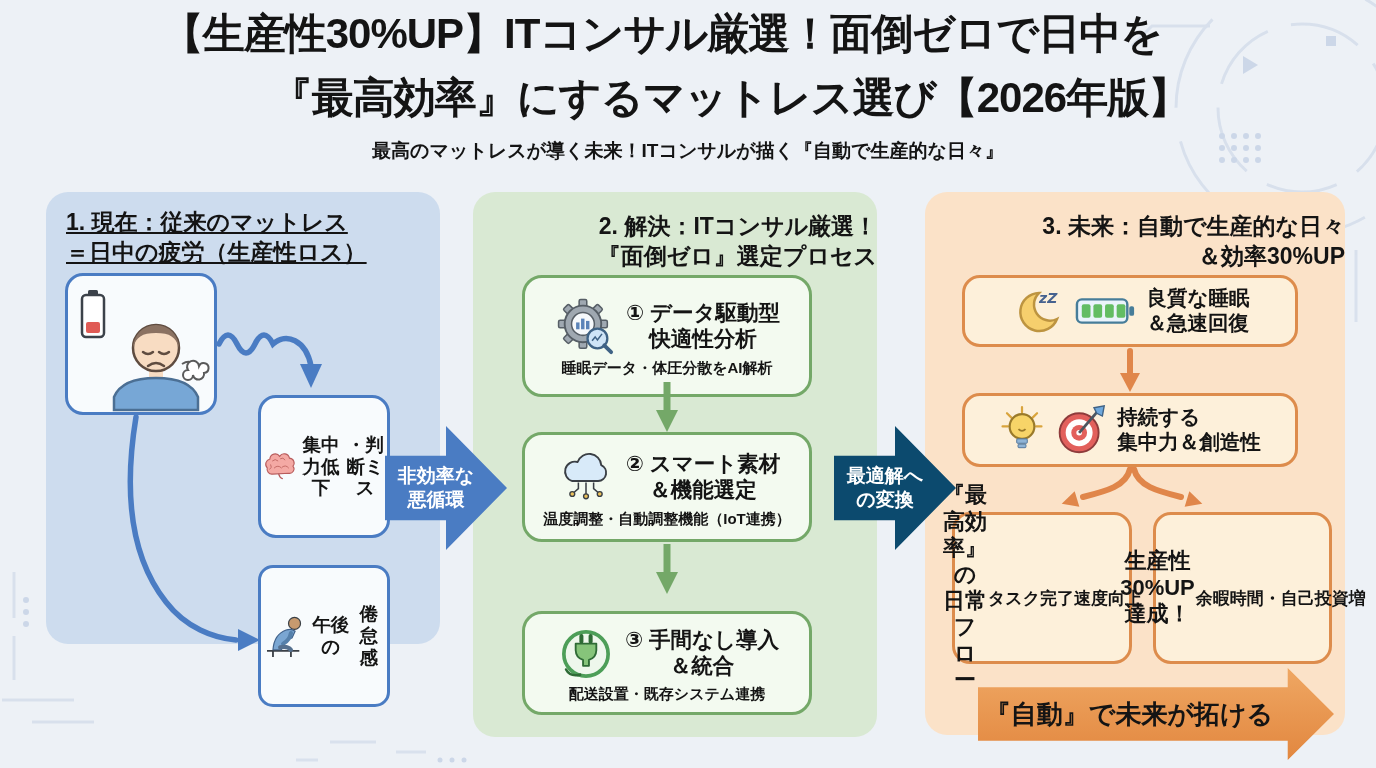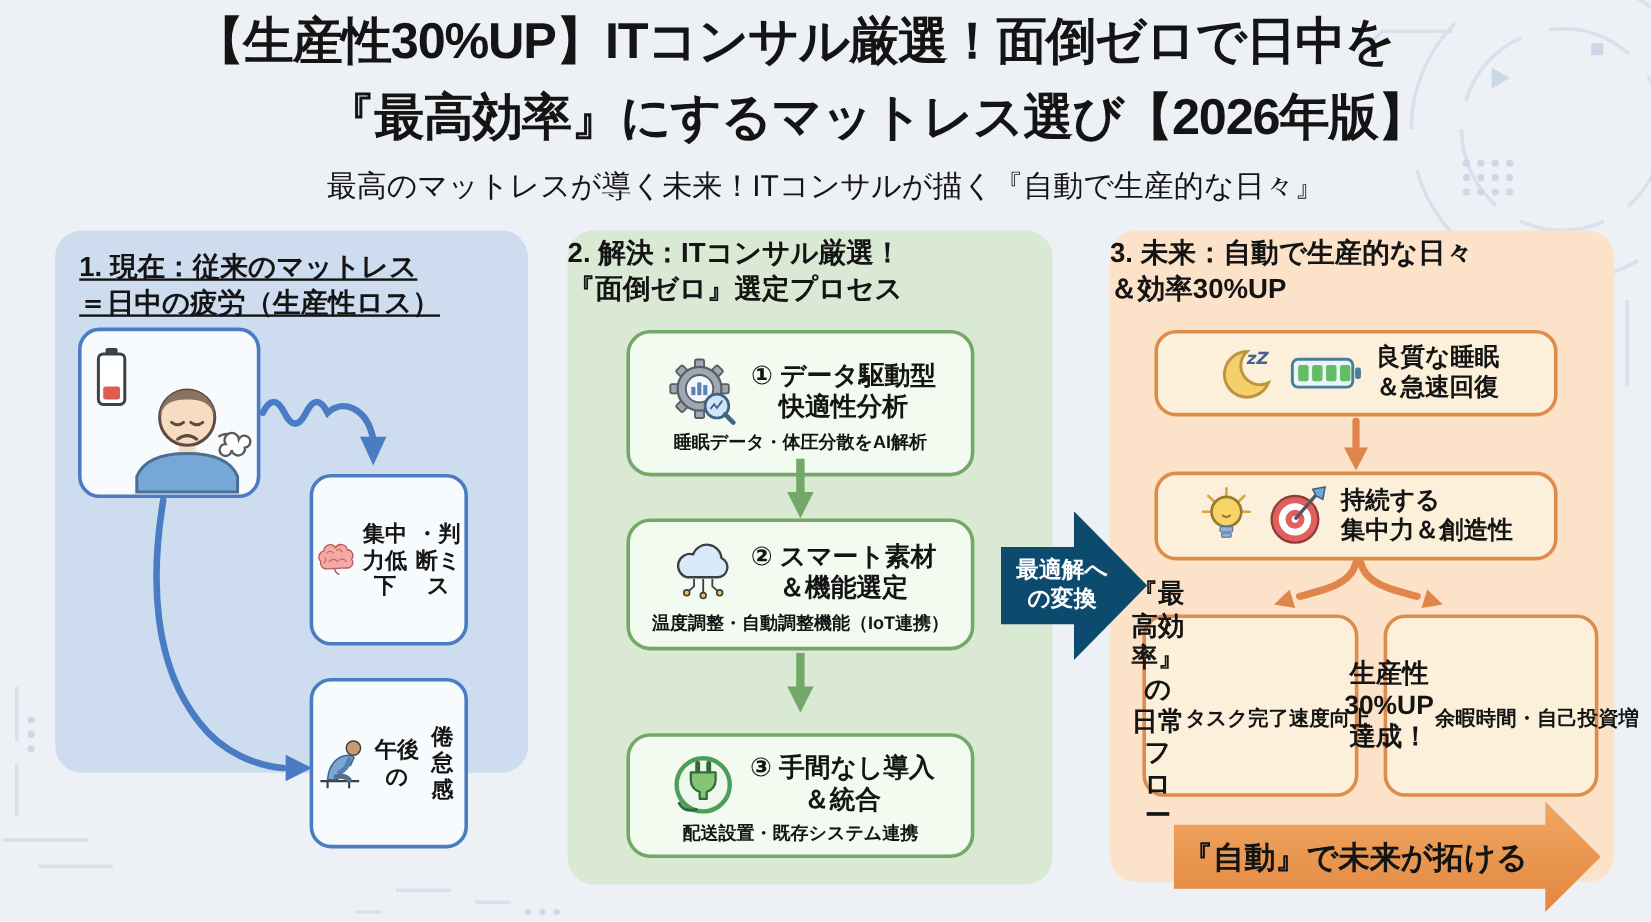"最高のマットレスが導く未来！ITコンサルが描く『自動で生産的な日々』" .subtitle { font-size: 25px -> 19px; font-weight: 400 -> 700 }
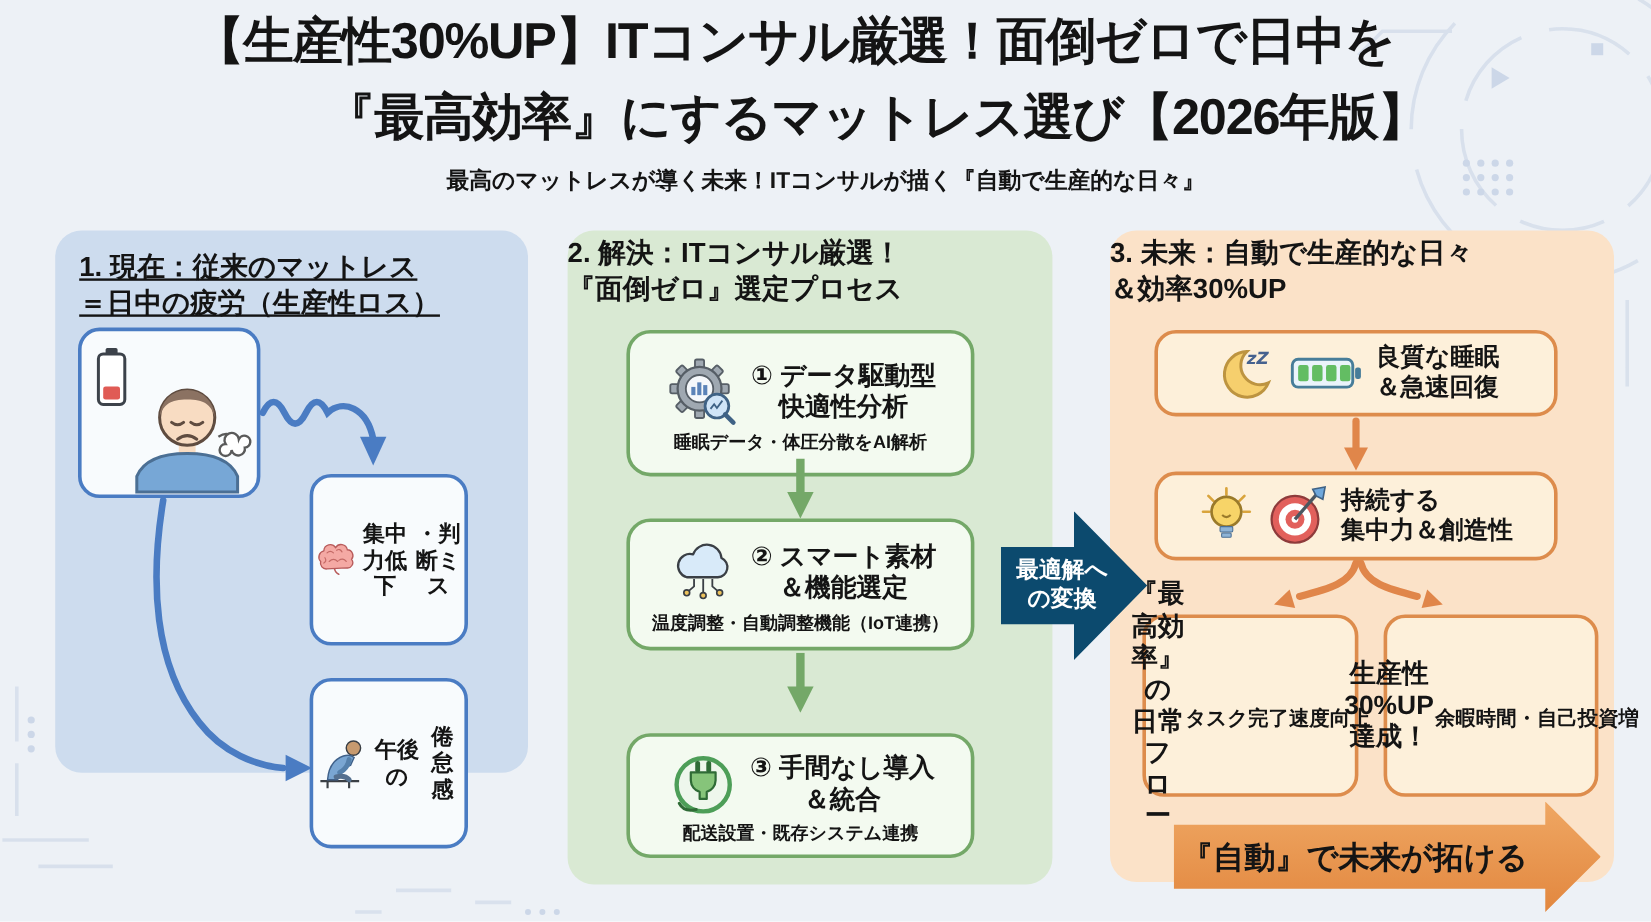"2. 解決：ITコンサル厳選！" .pc-title { padding-top: 3px -> 19px; text-align: left -> right }
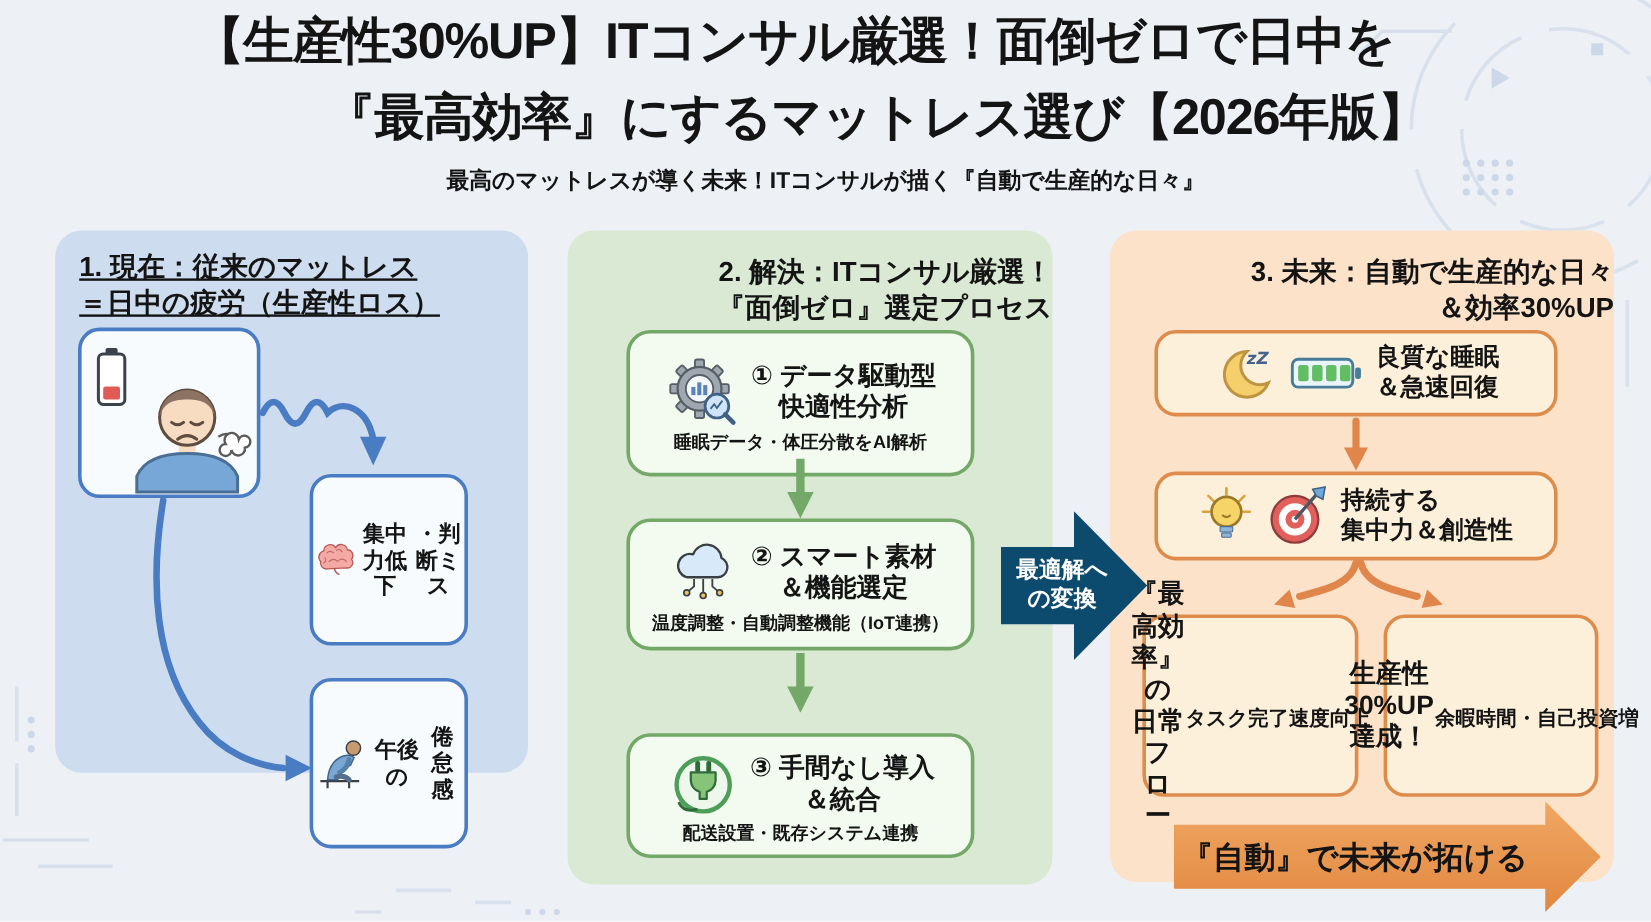"非効率な" div.flow-arrow { html: none -> <div> <span>非効率な</span> <span>悪循環</span> </div> }
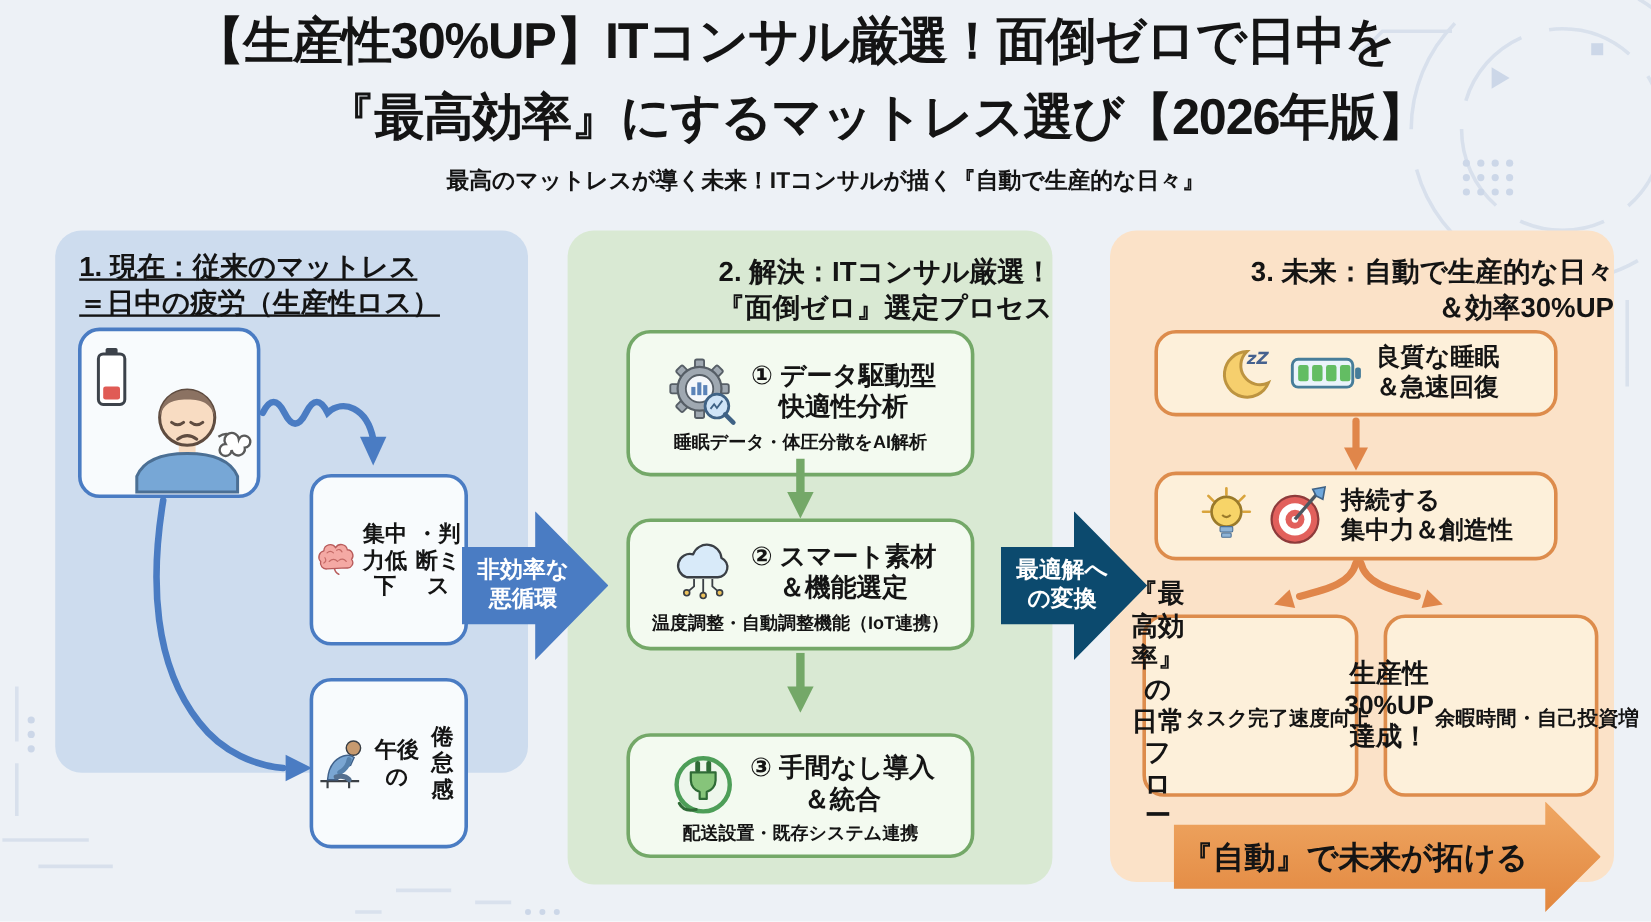"午後の" #card-slump { border-radius: none -> 15px }
